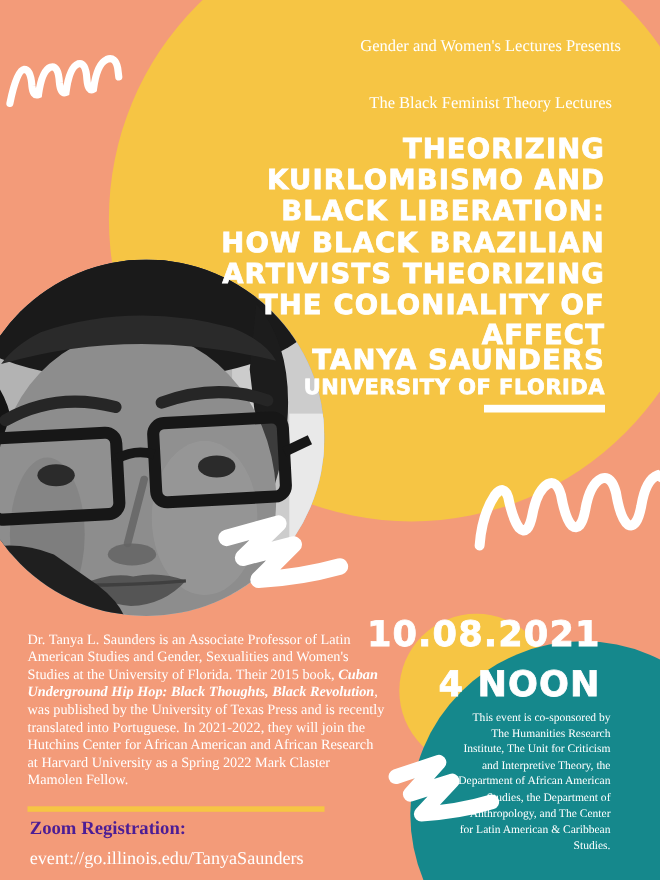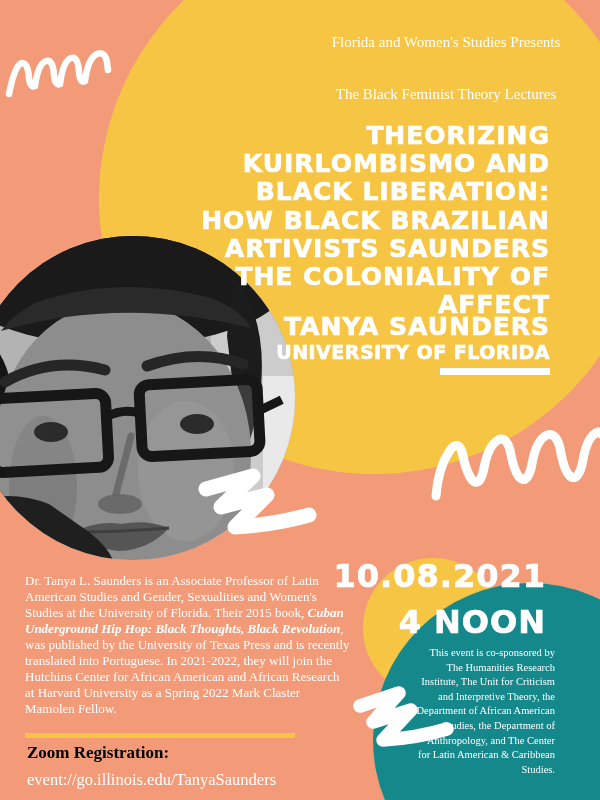"Florida and Women's Studies Presents" span { text: Florida and Women's Studies -> Gender and Women's Lectures }
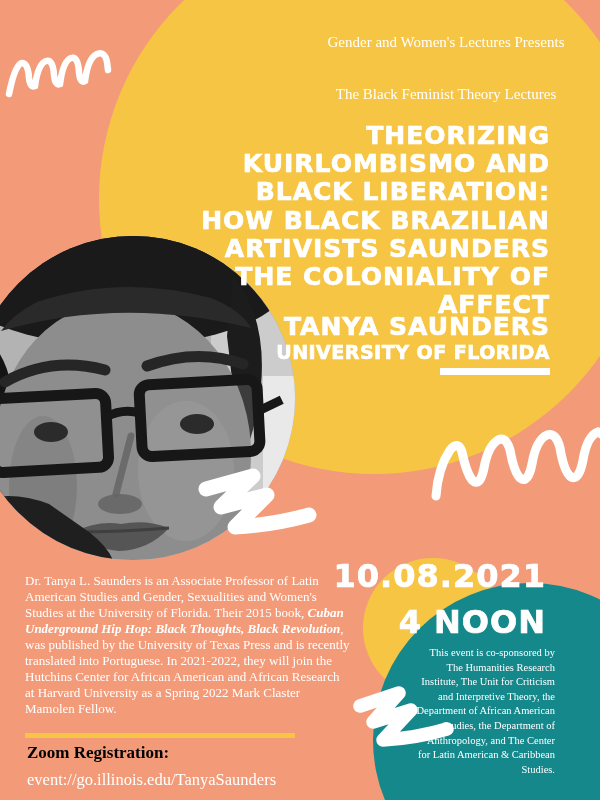"ARTIVISTS SAUNDERS" span { text: SAUNDERS -> THEORIZING }
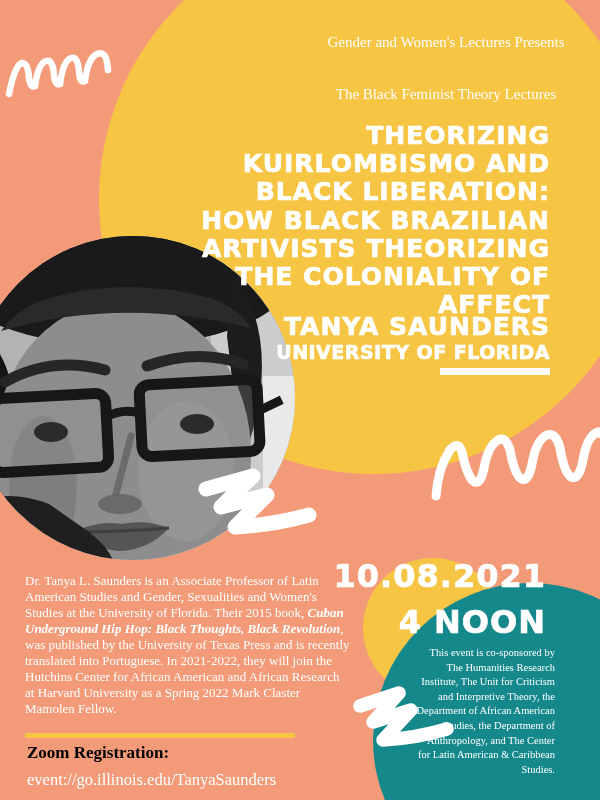"Zoom Registration:" #reg-label { color: #000000 -> #4c1d95 }
